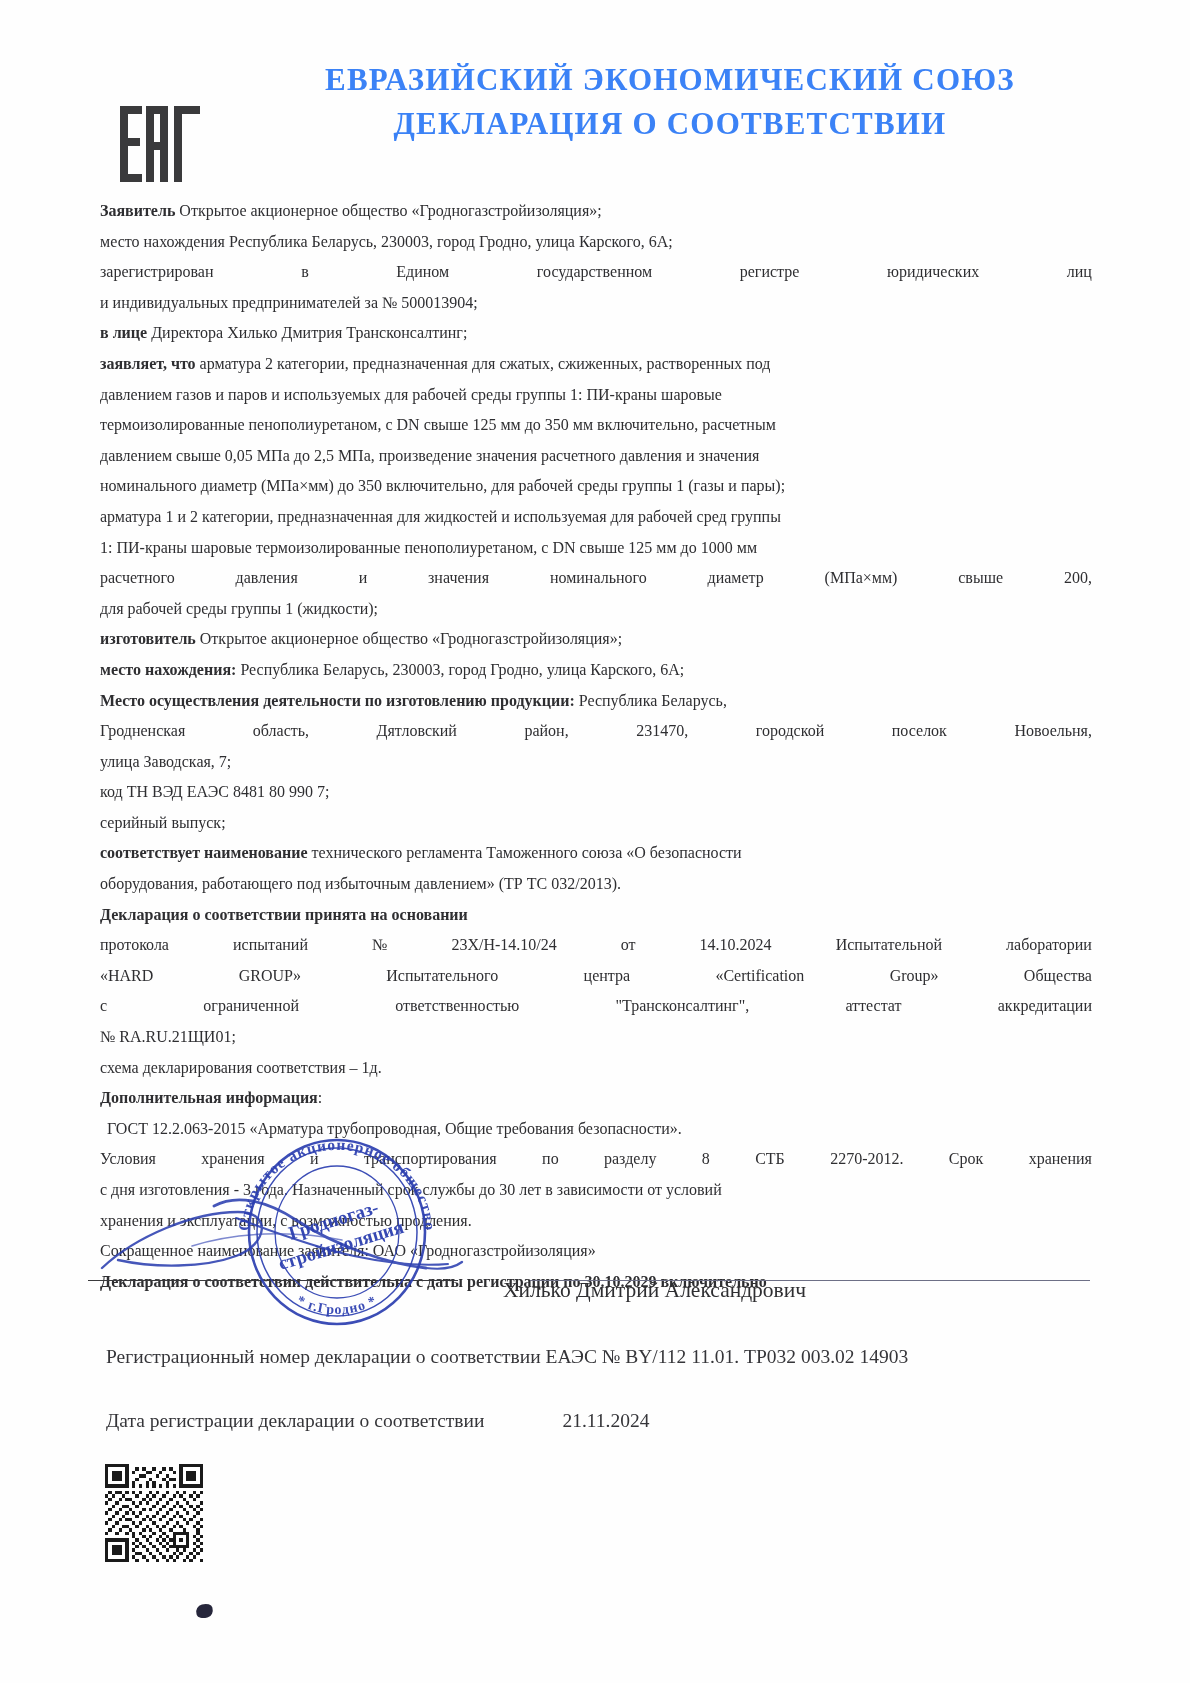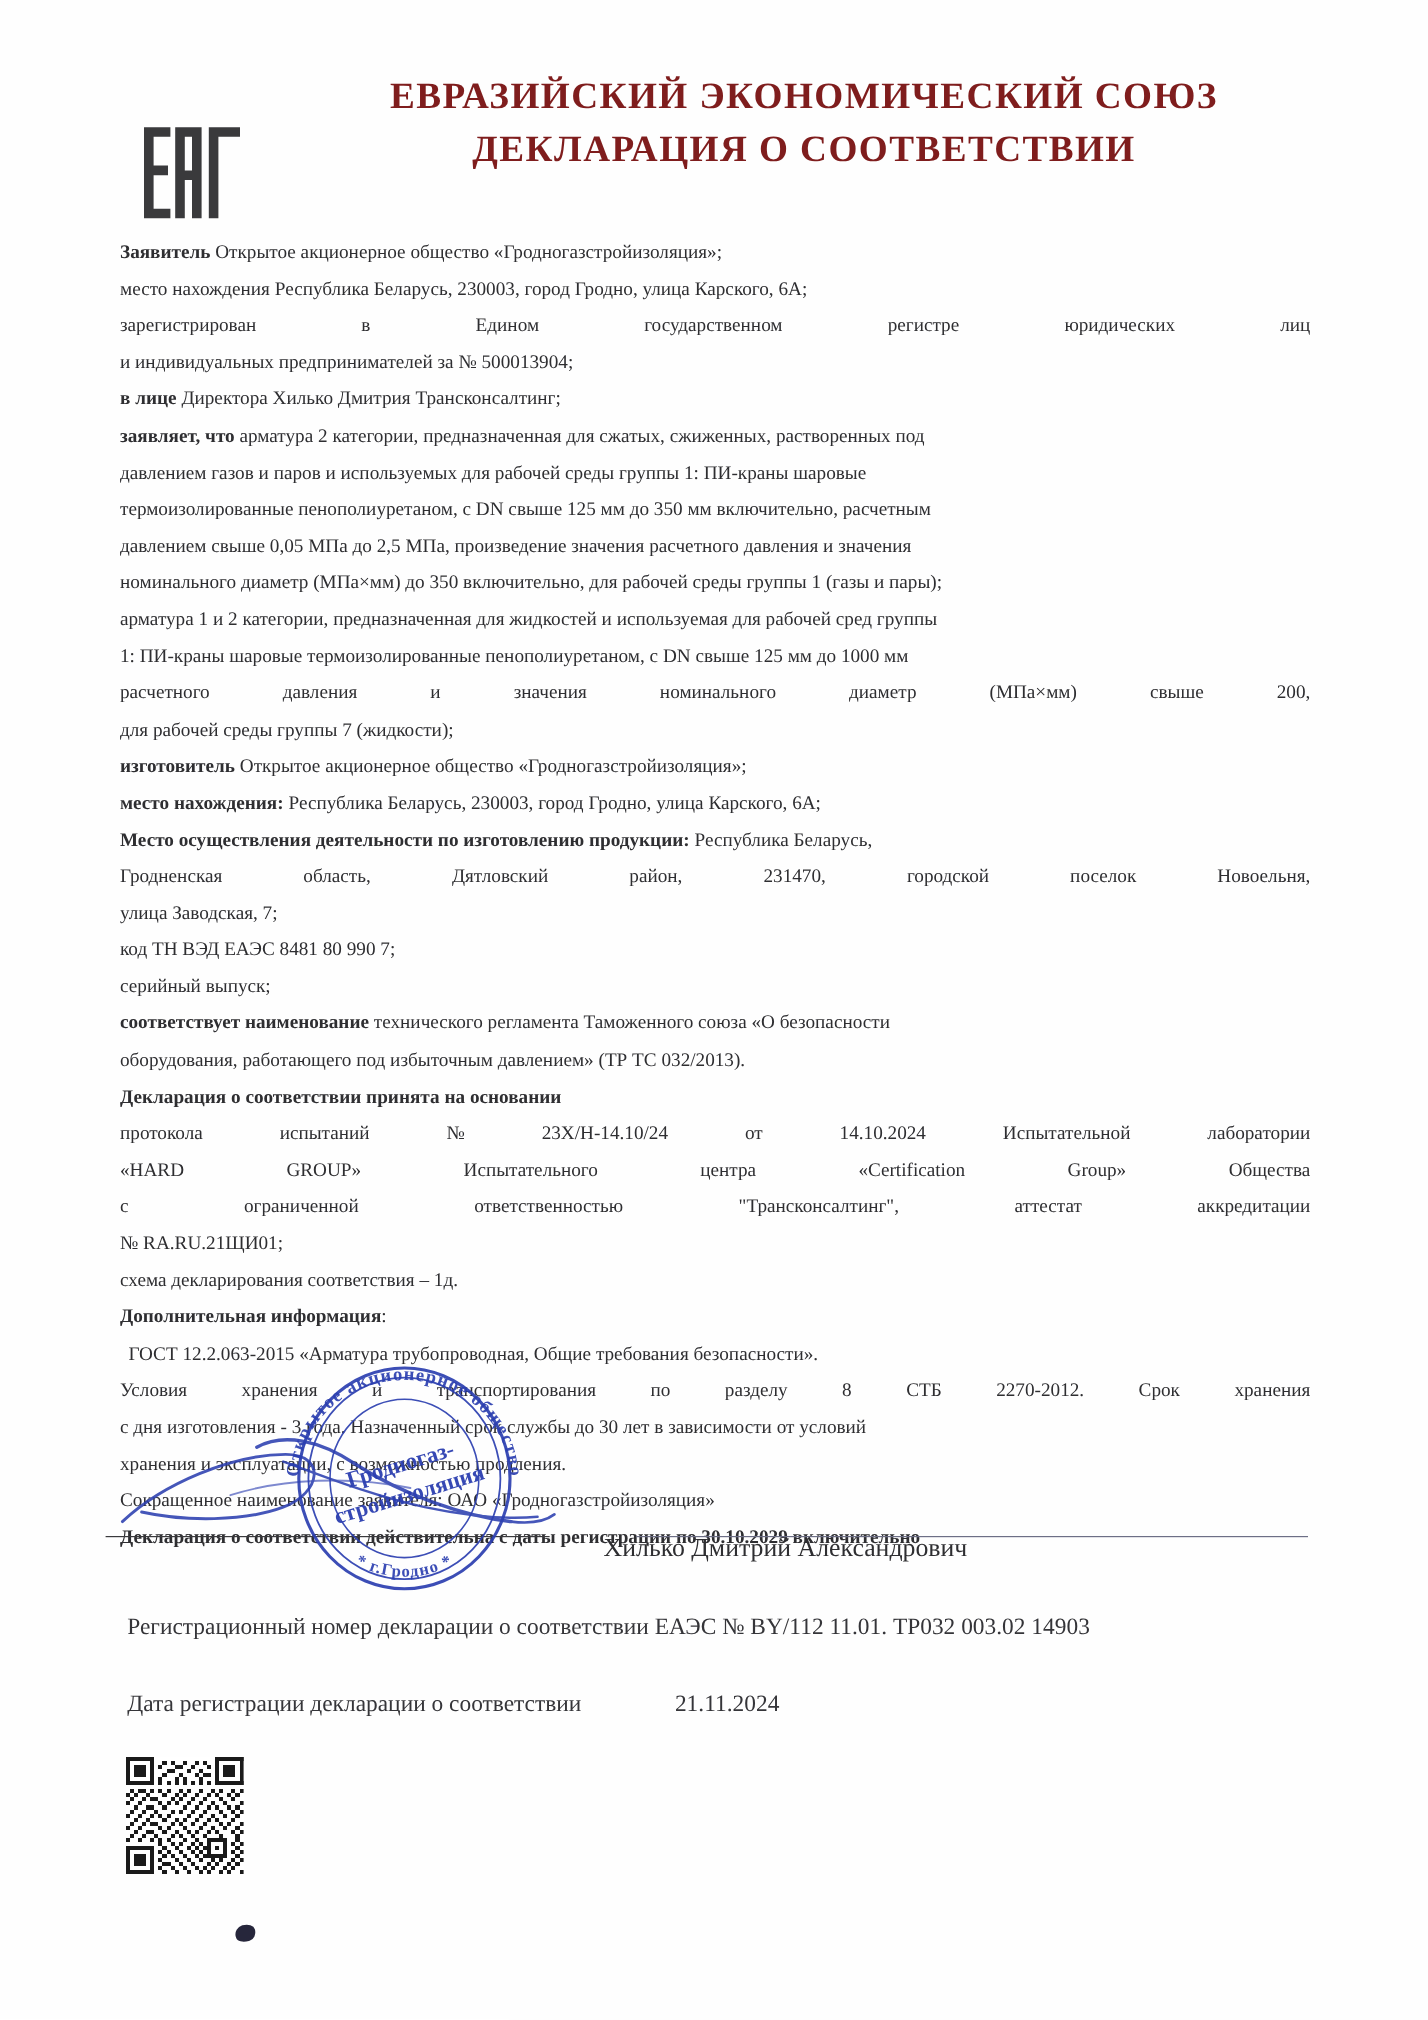"ЕВРАЗИЙСКИЙ ЭКОНОМИЧЕСКИЙ СОЮЗ" .title-line { color: #7f1d1d -> #3b82f6 }
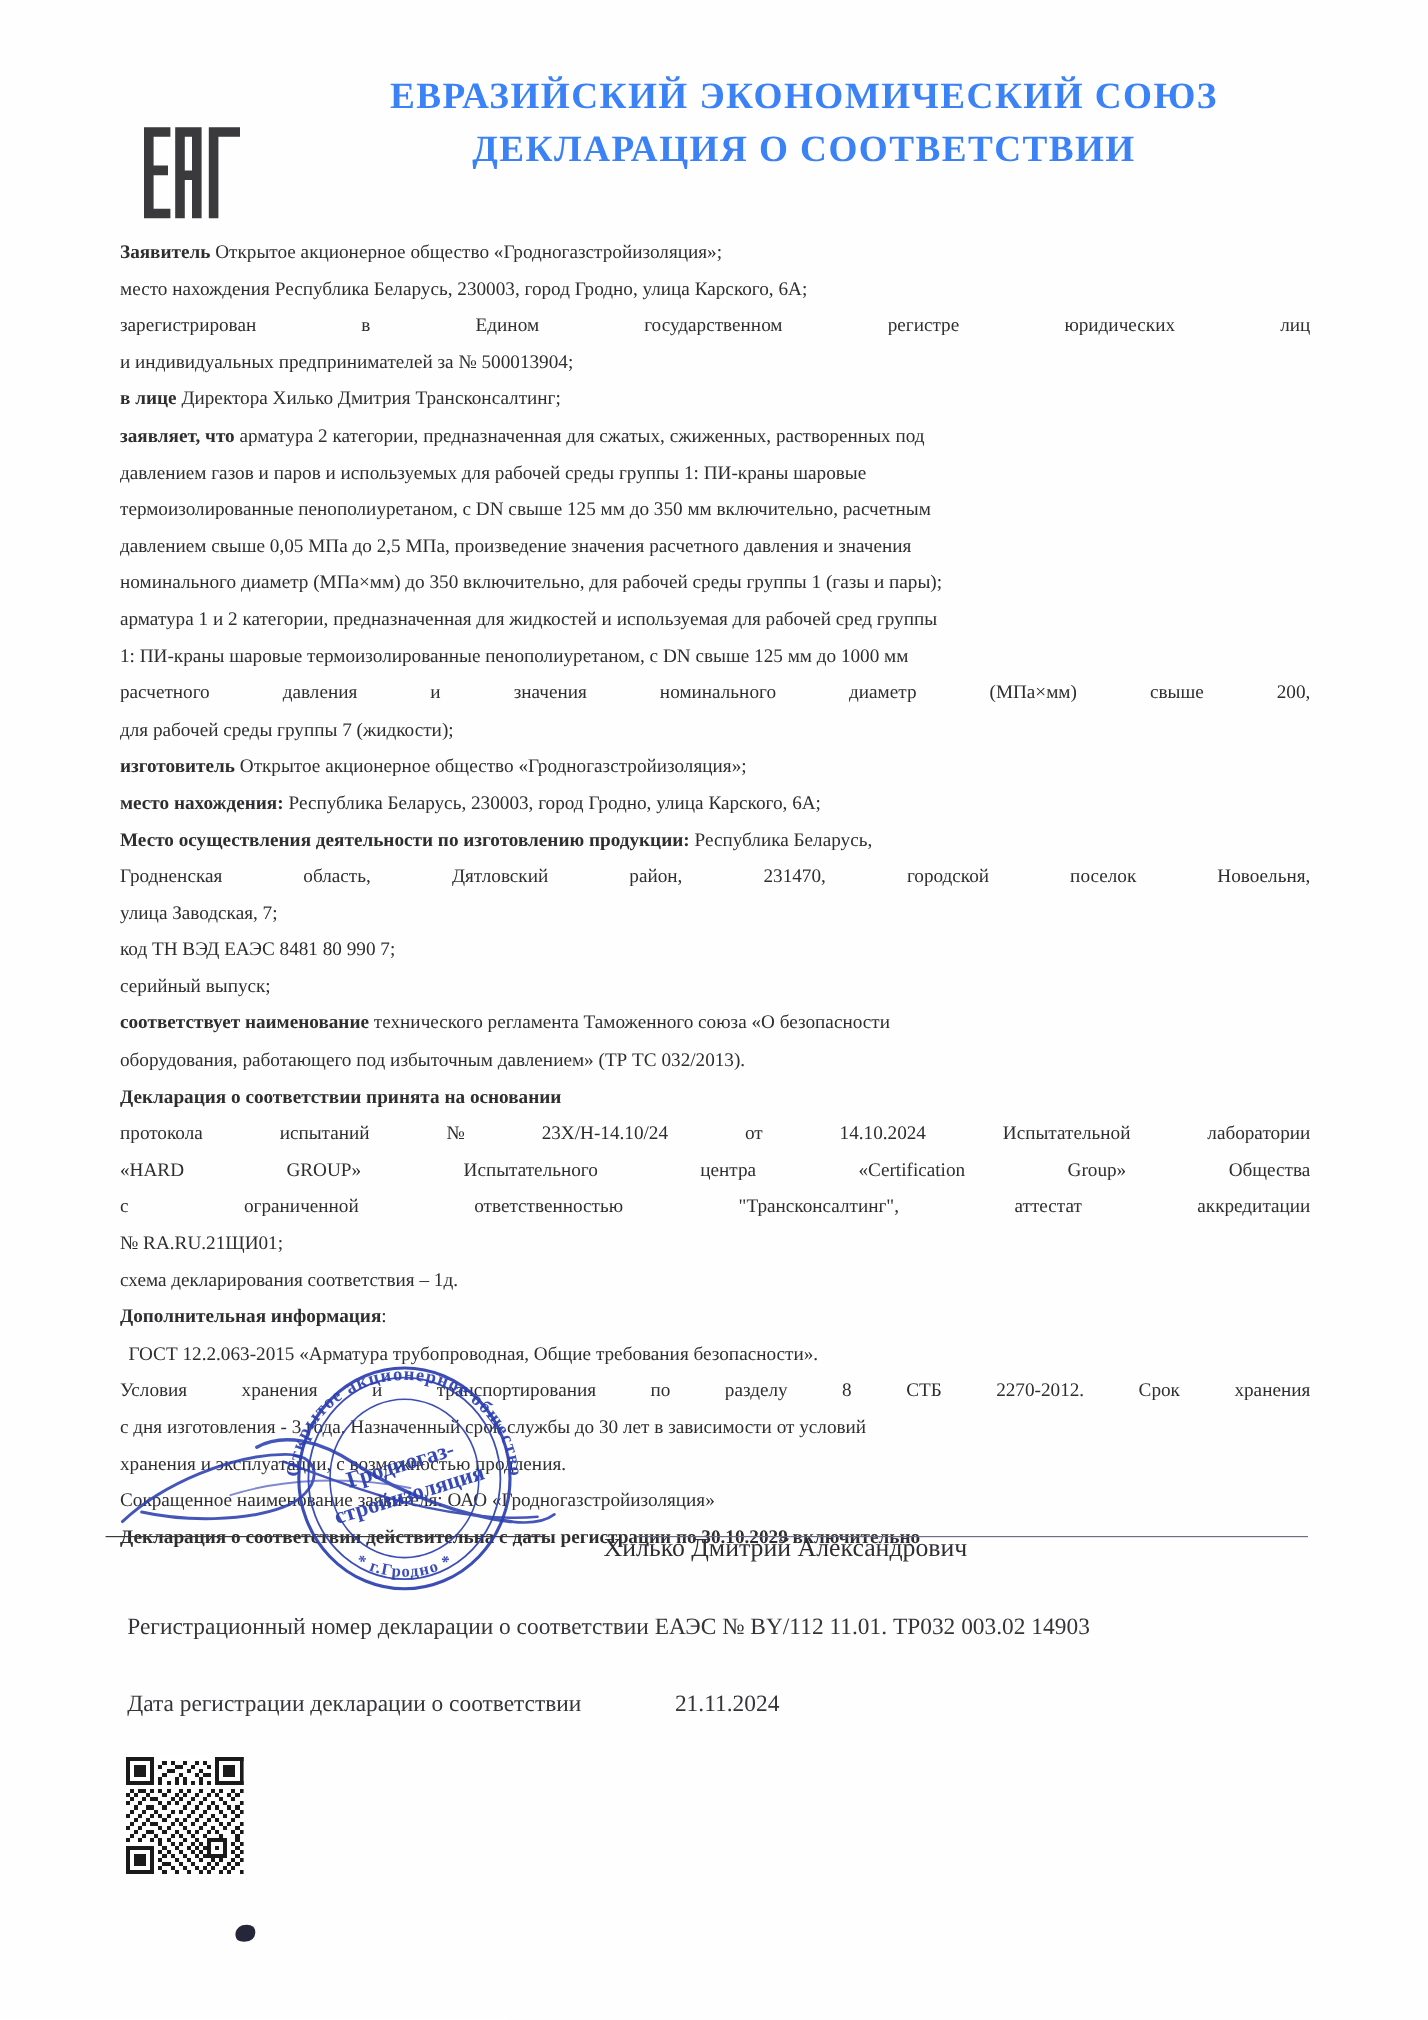"для рабочей среды группы 7" div.ln { text: 7 -> 1 }
